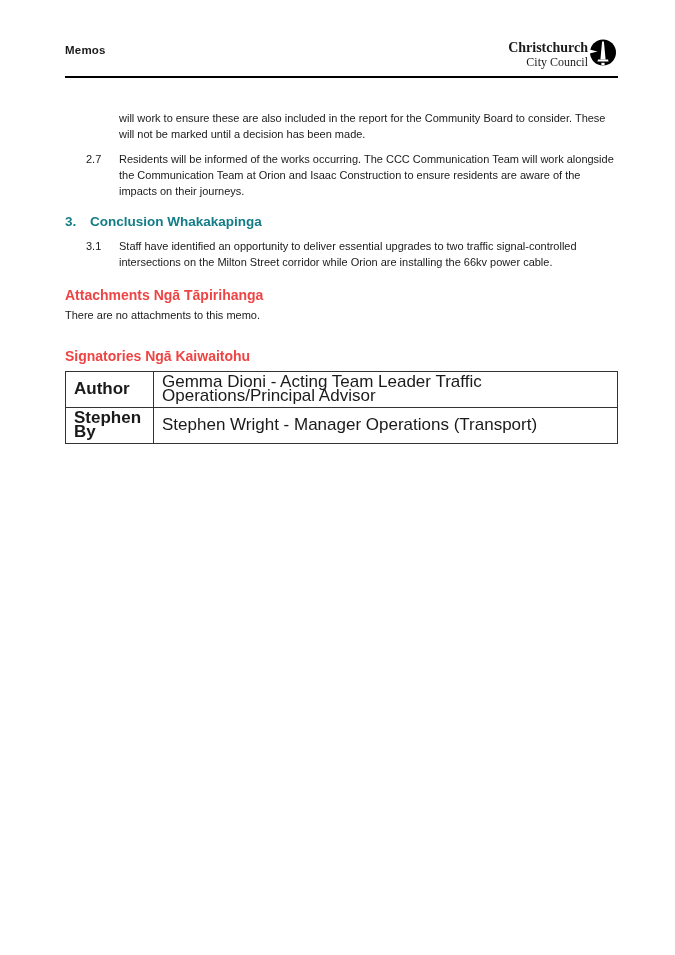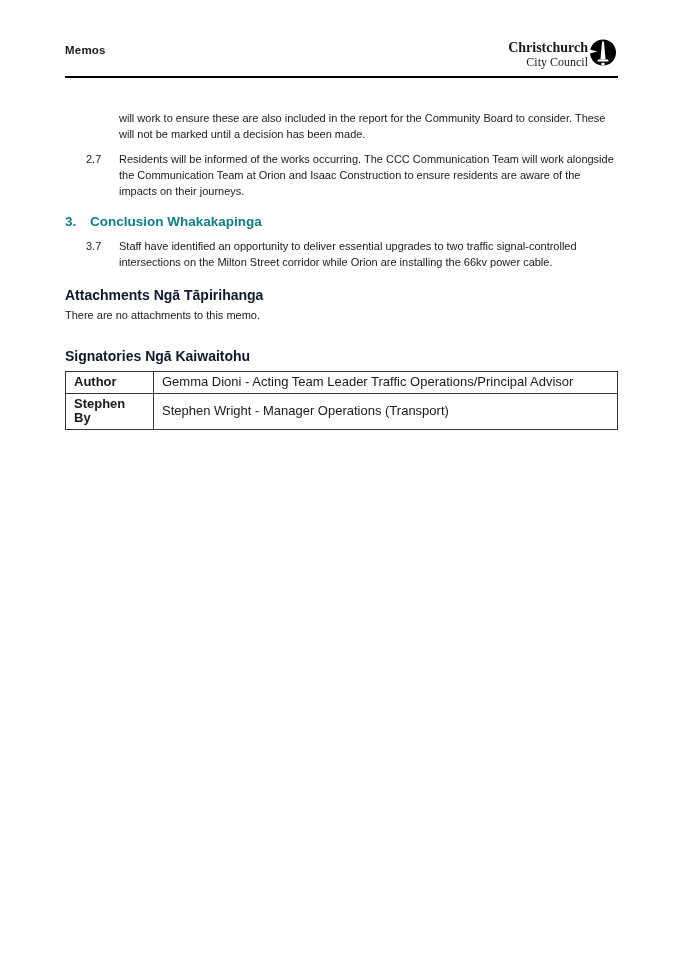"3.7" span.num { text: 3.7 -> 3.1 }
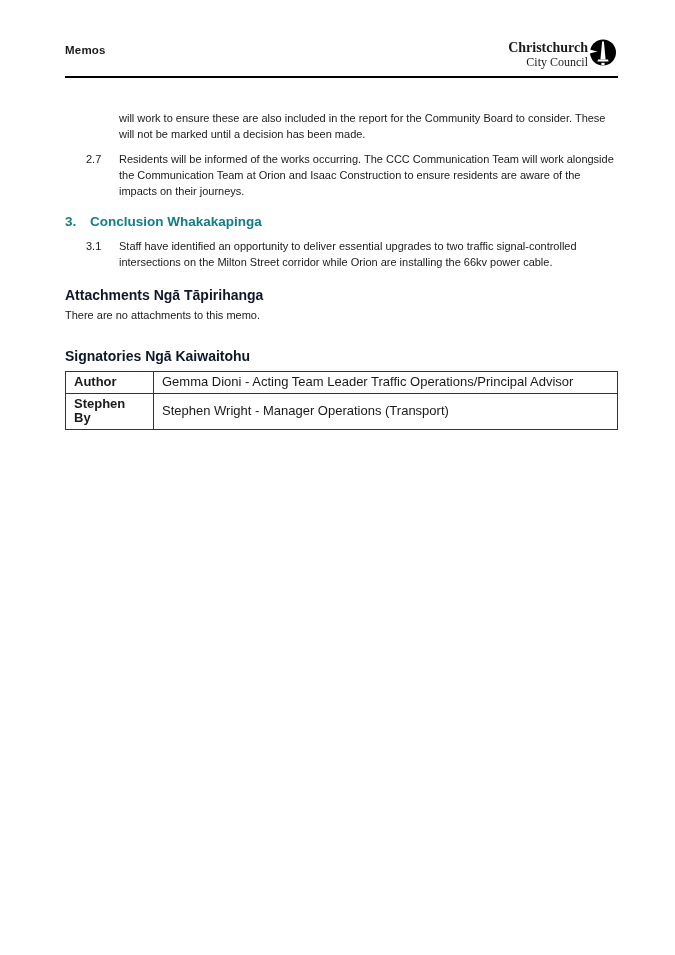"Attachments Ngā Tāpirihanga" .big-heading { color: #0f172a -> #ef4444 }
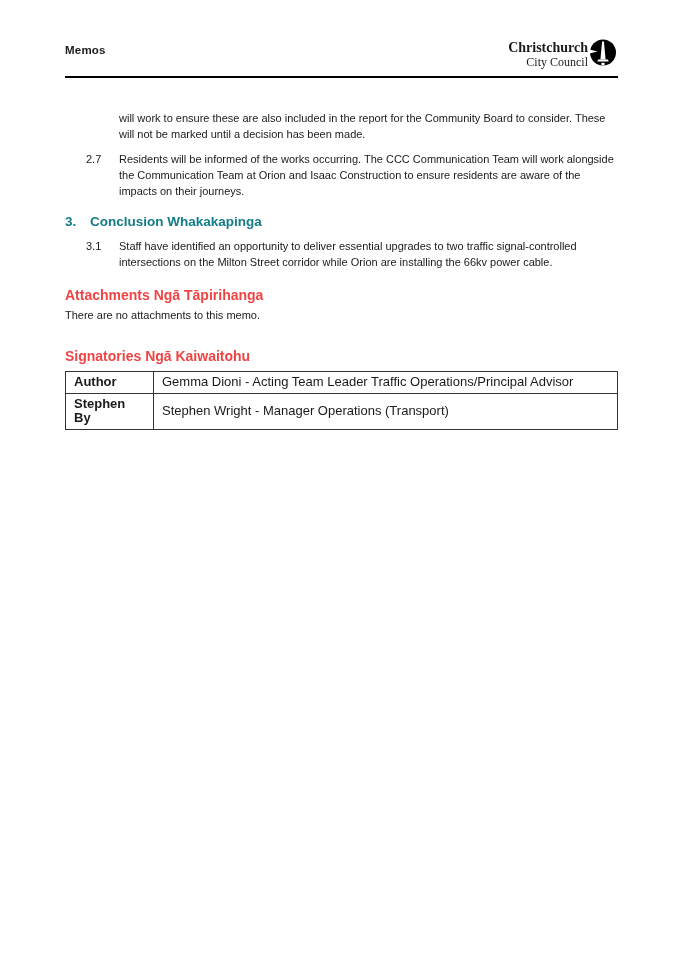"Author" .sig-table { font-size: 13px -> 17px }
